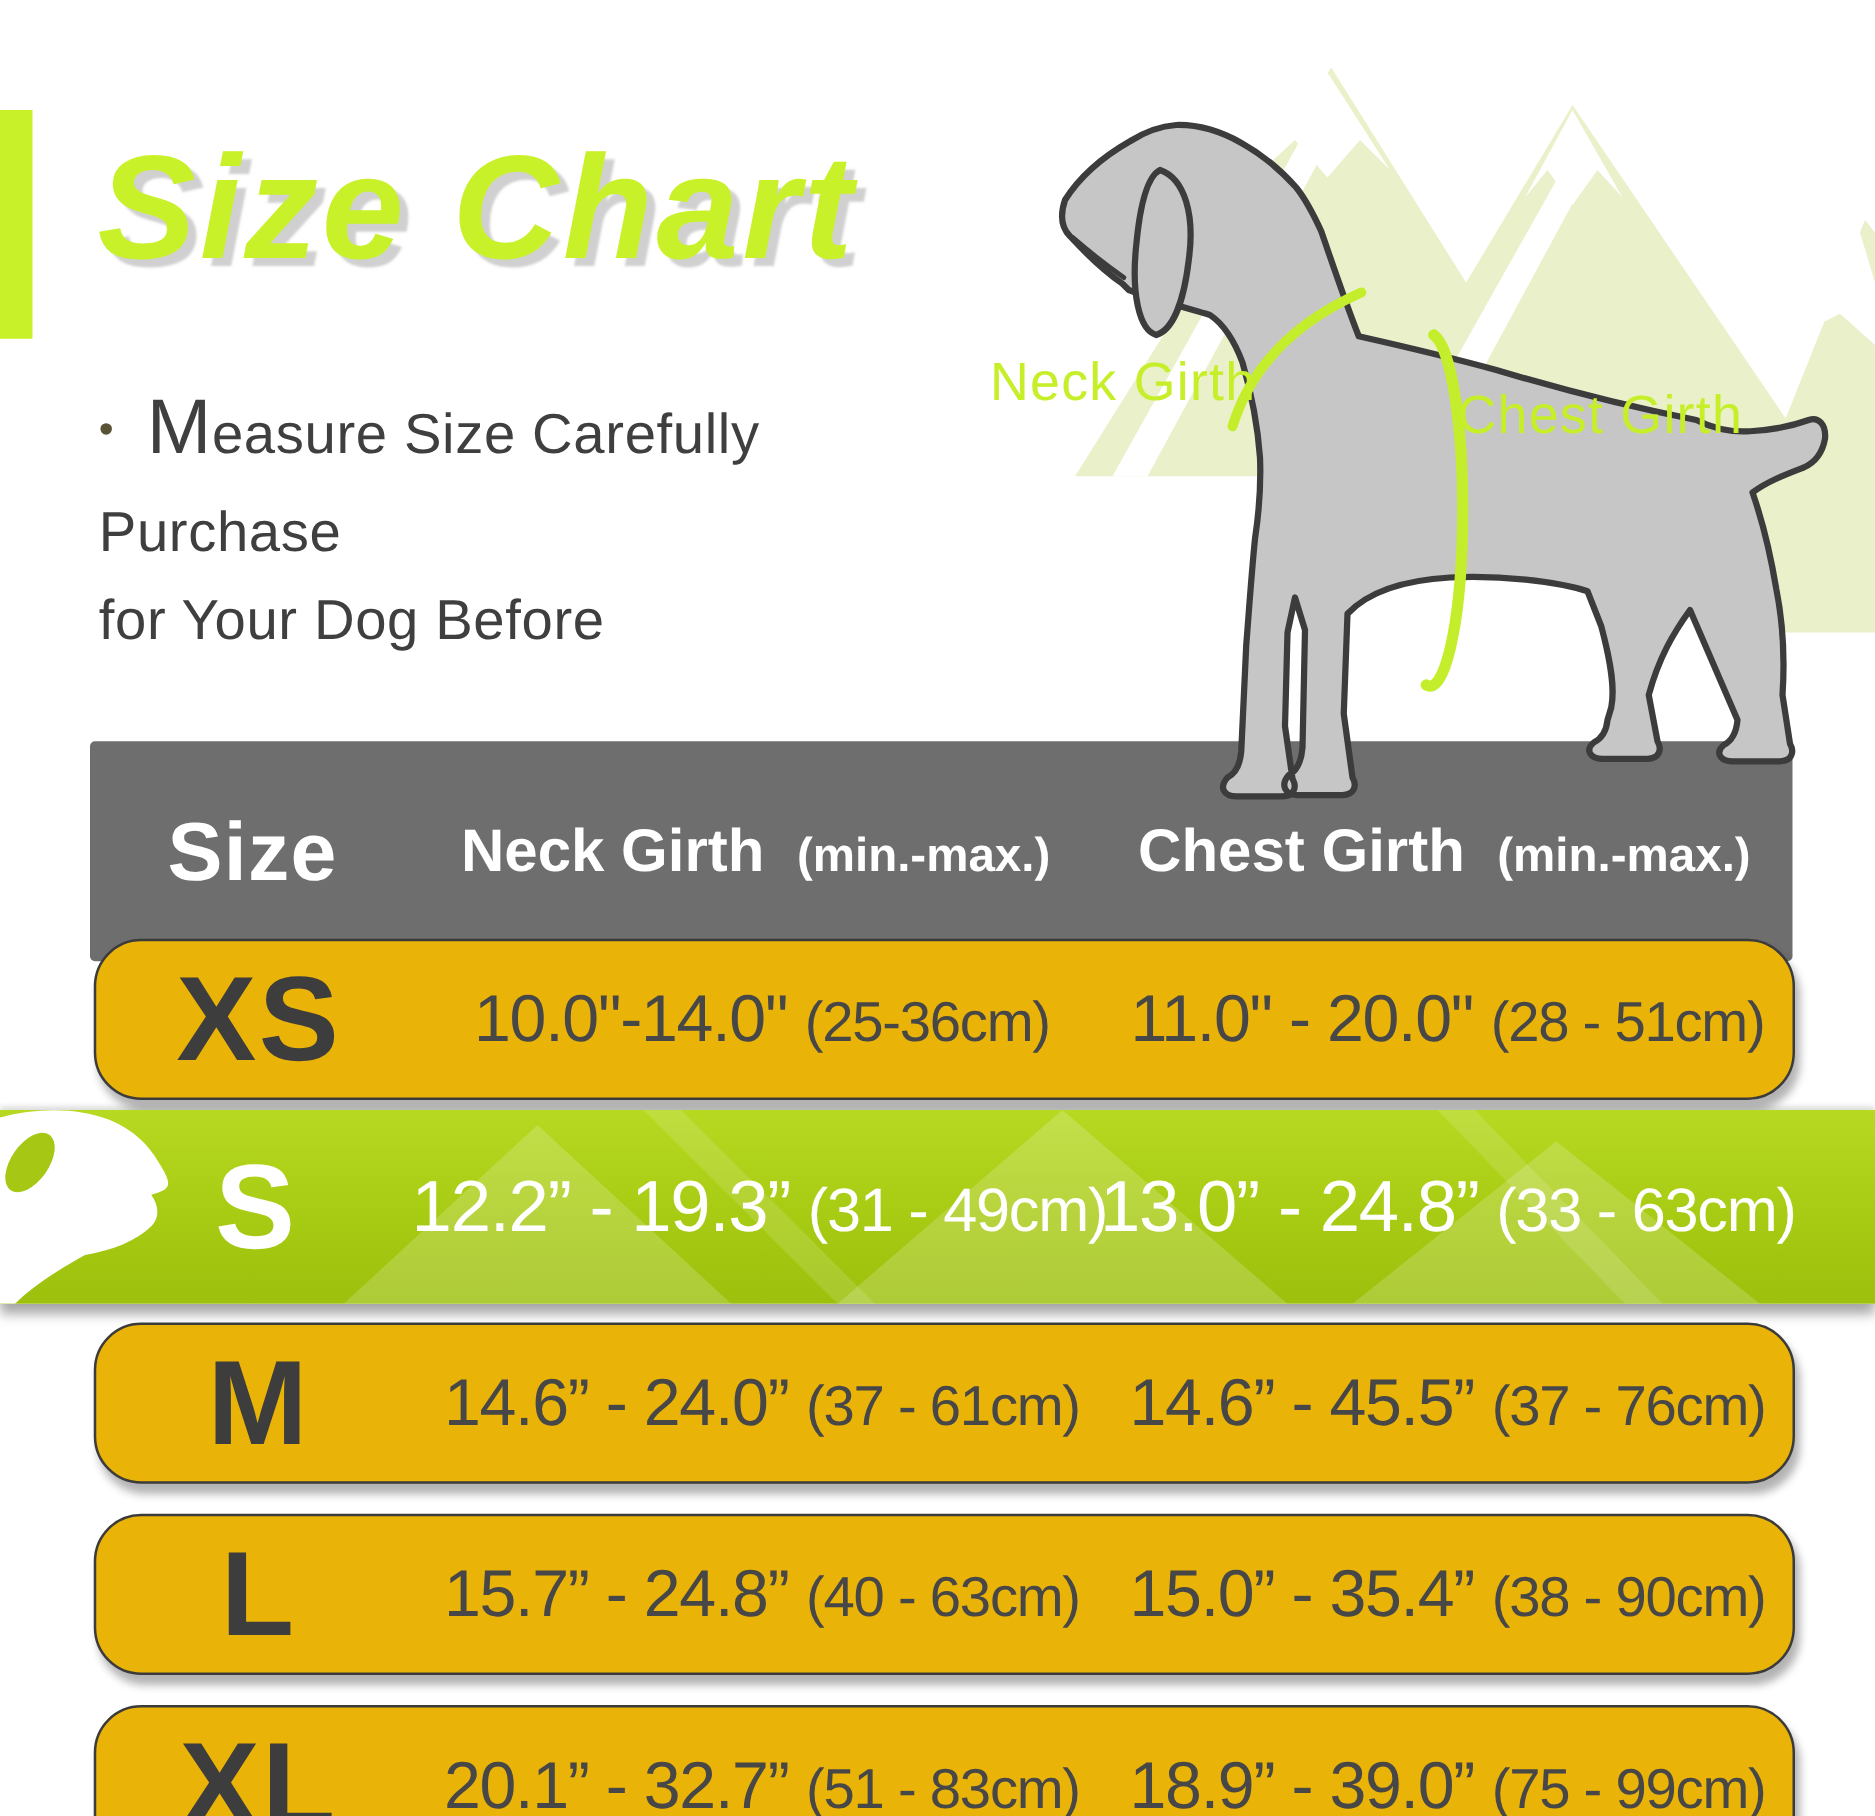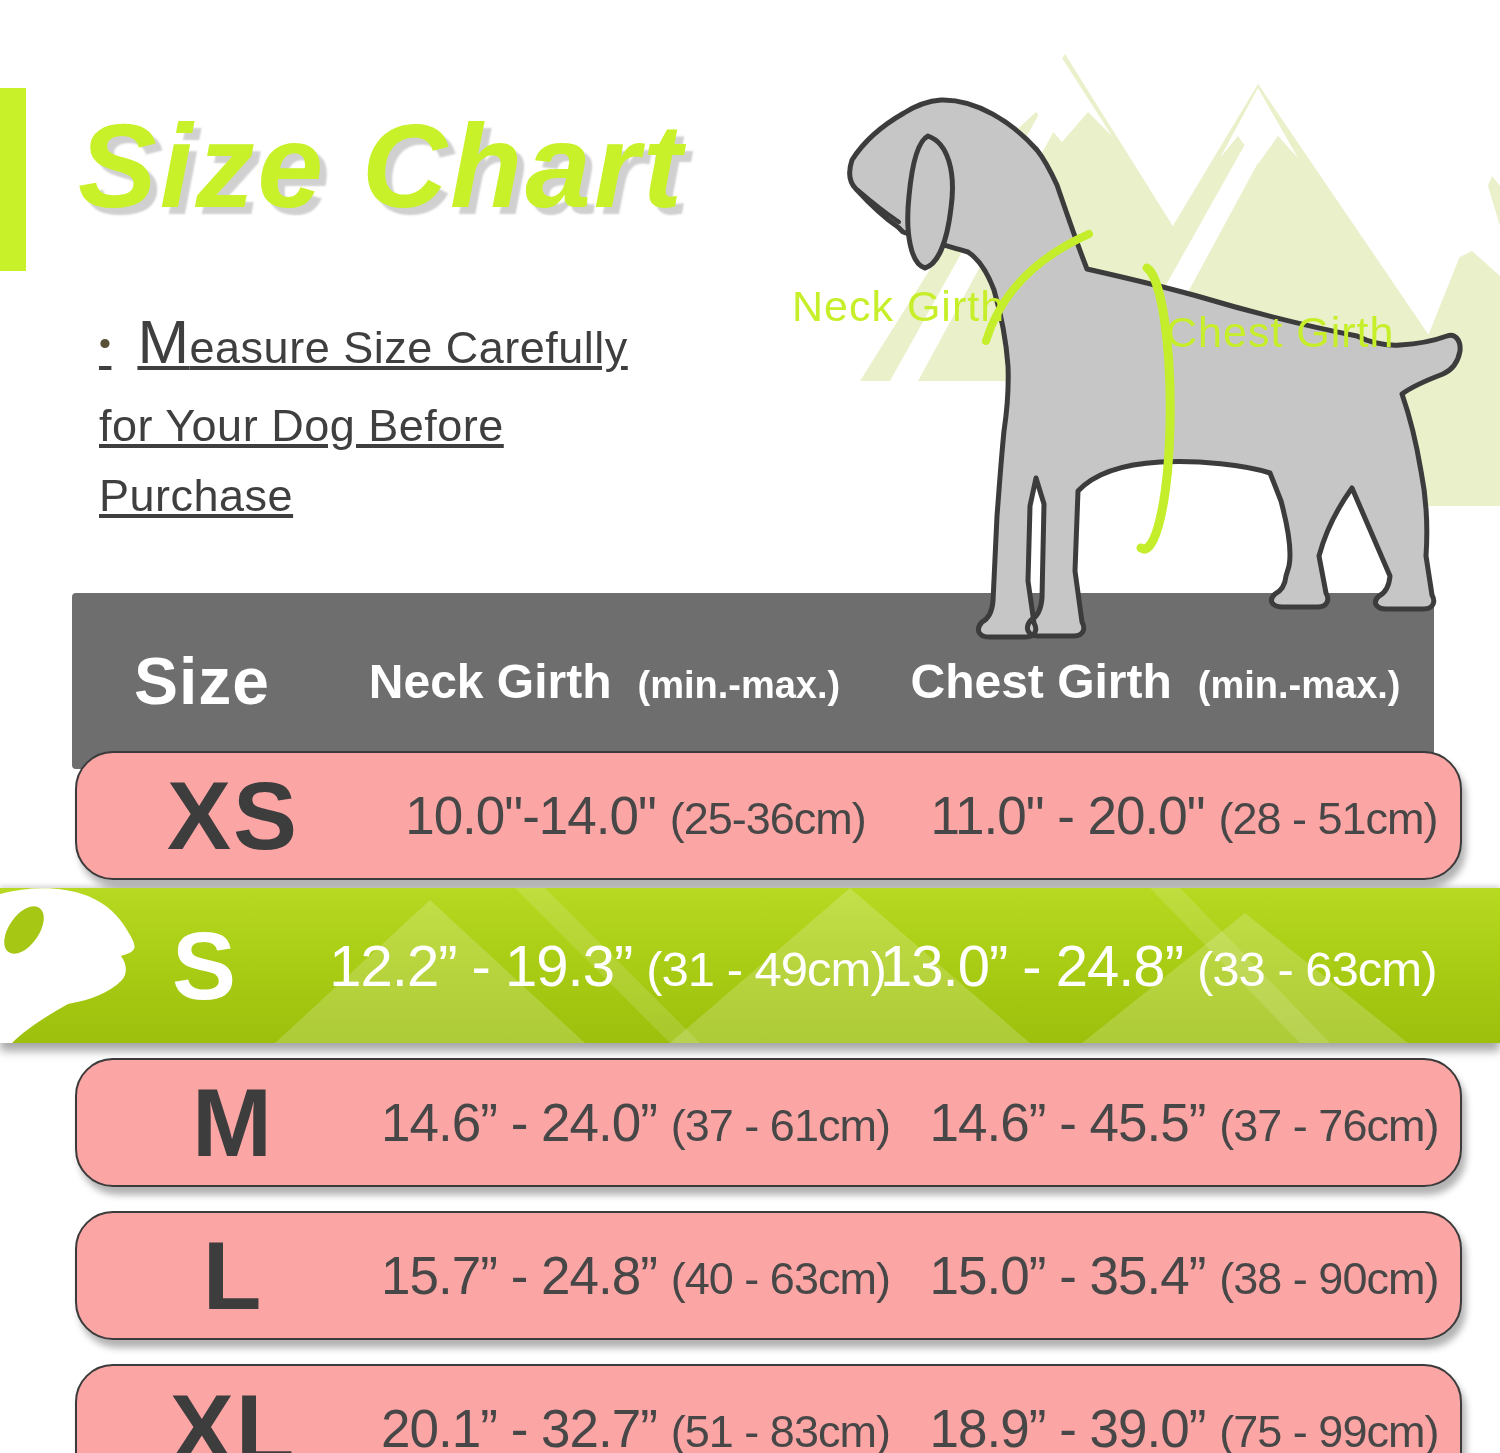"• Measure Size Carefully" .note { left: 99px -> 79px; text-decoration: underline -> none }
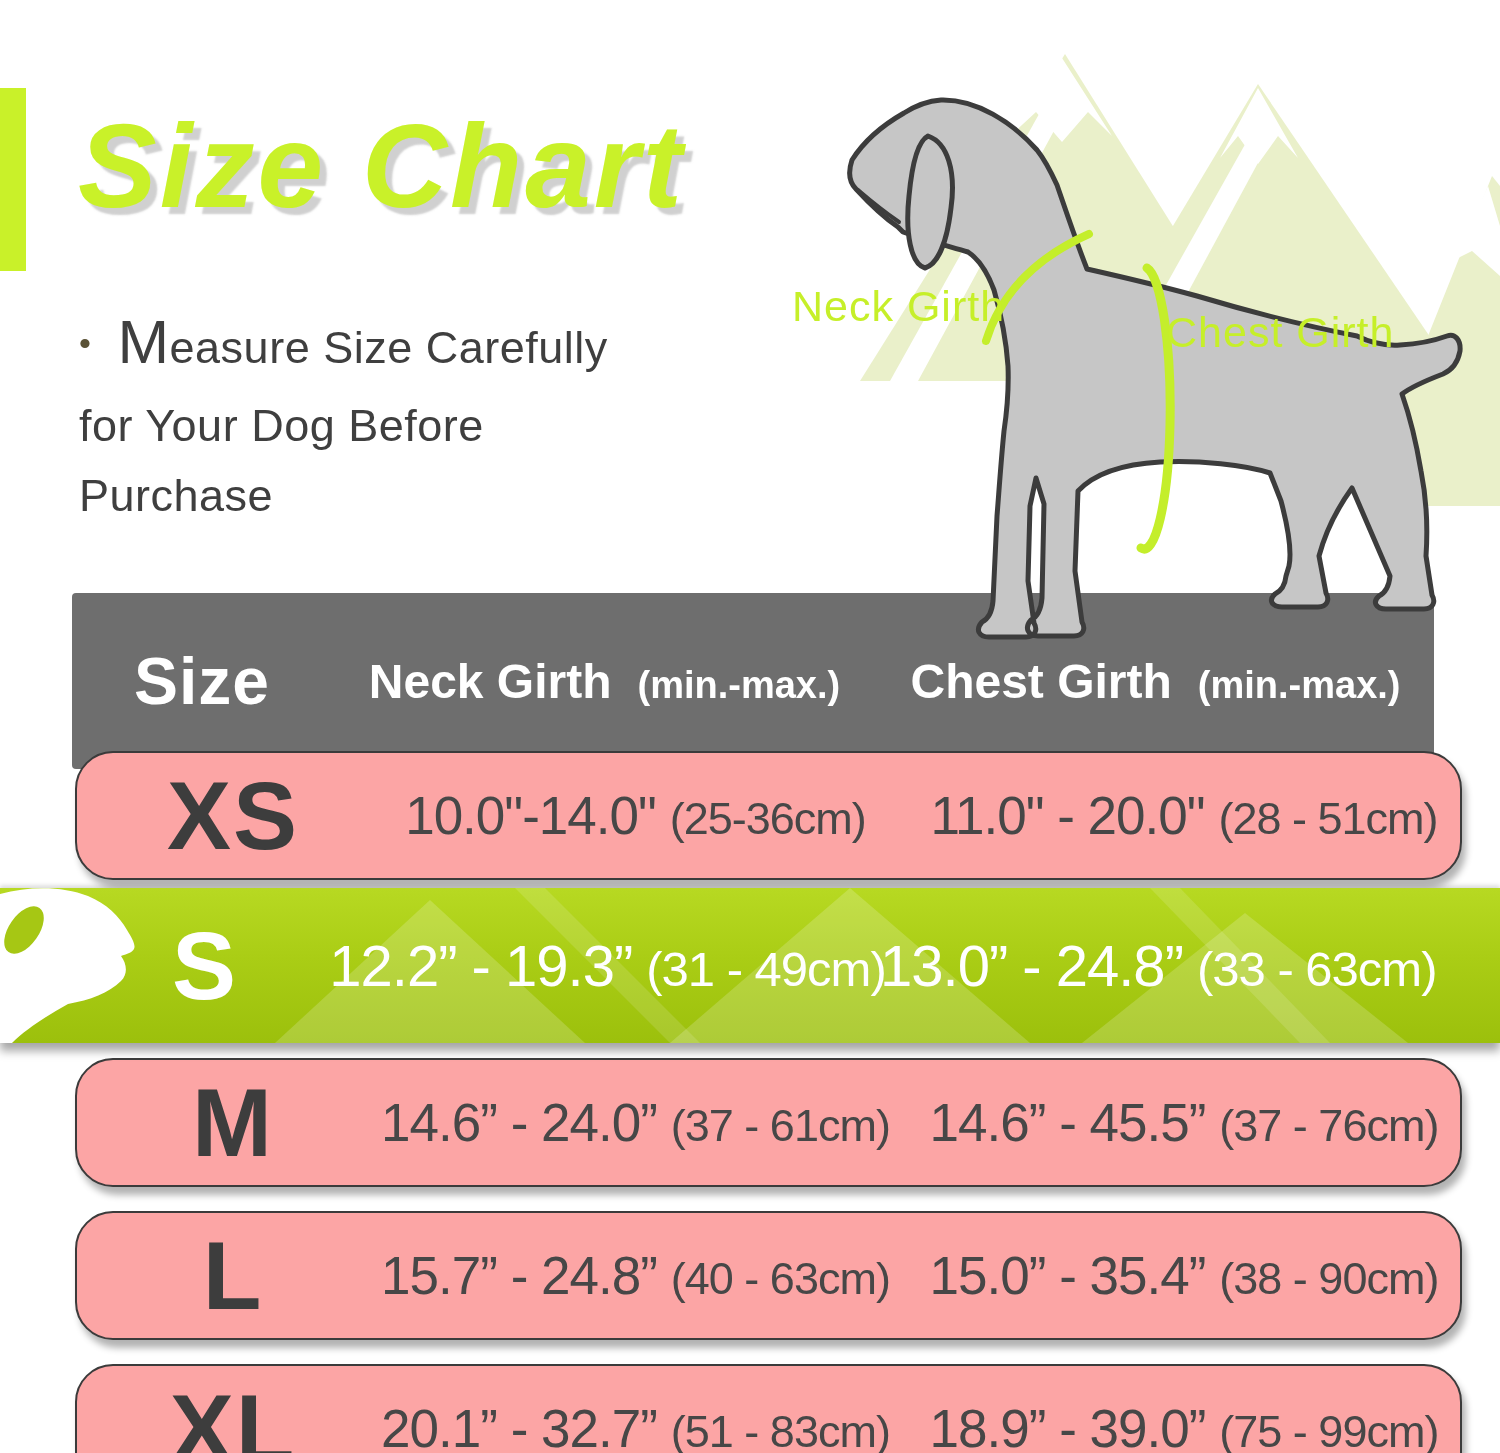"for Your Dog Before" div { order: before "Purchase" -> after "Purchase" }
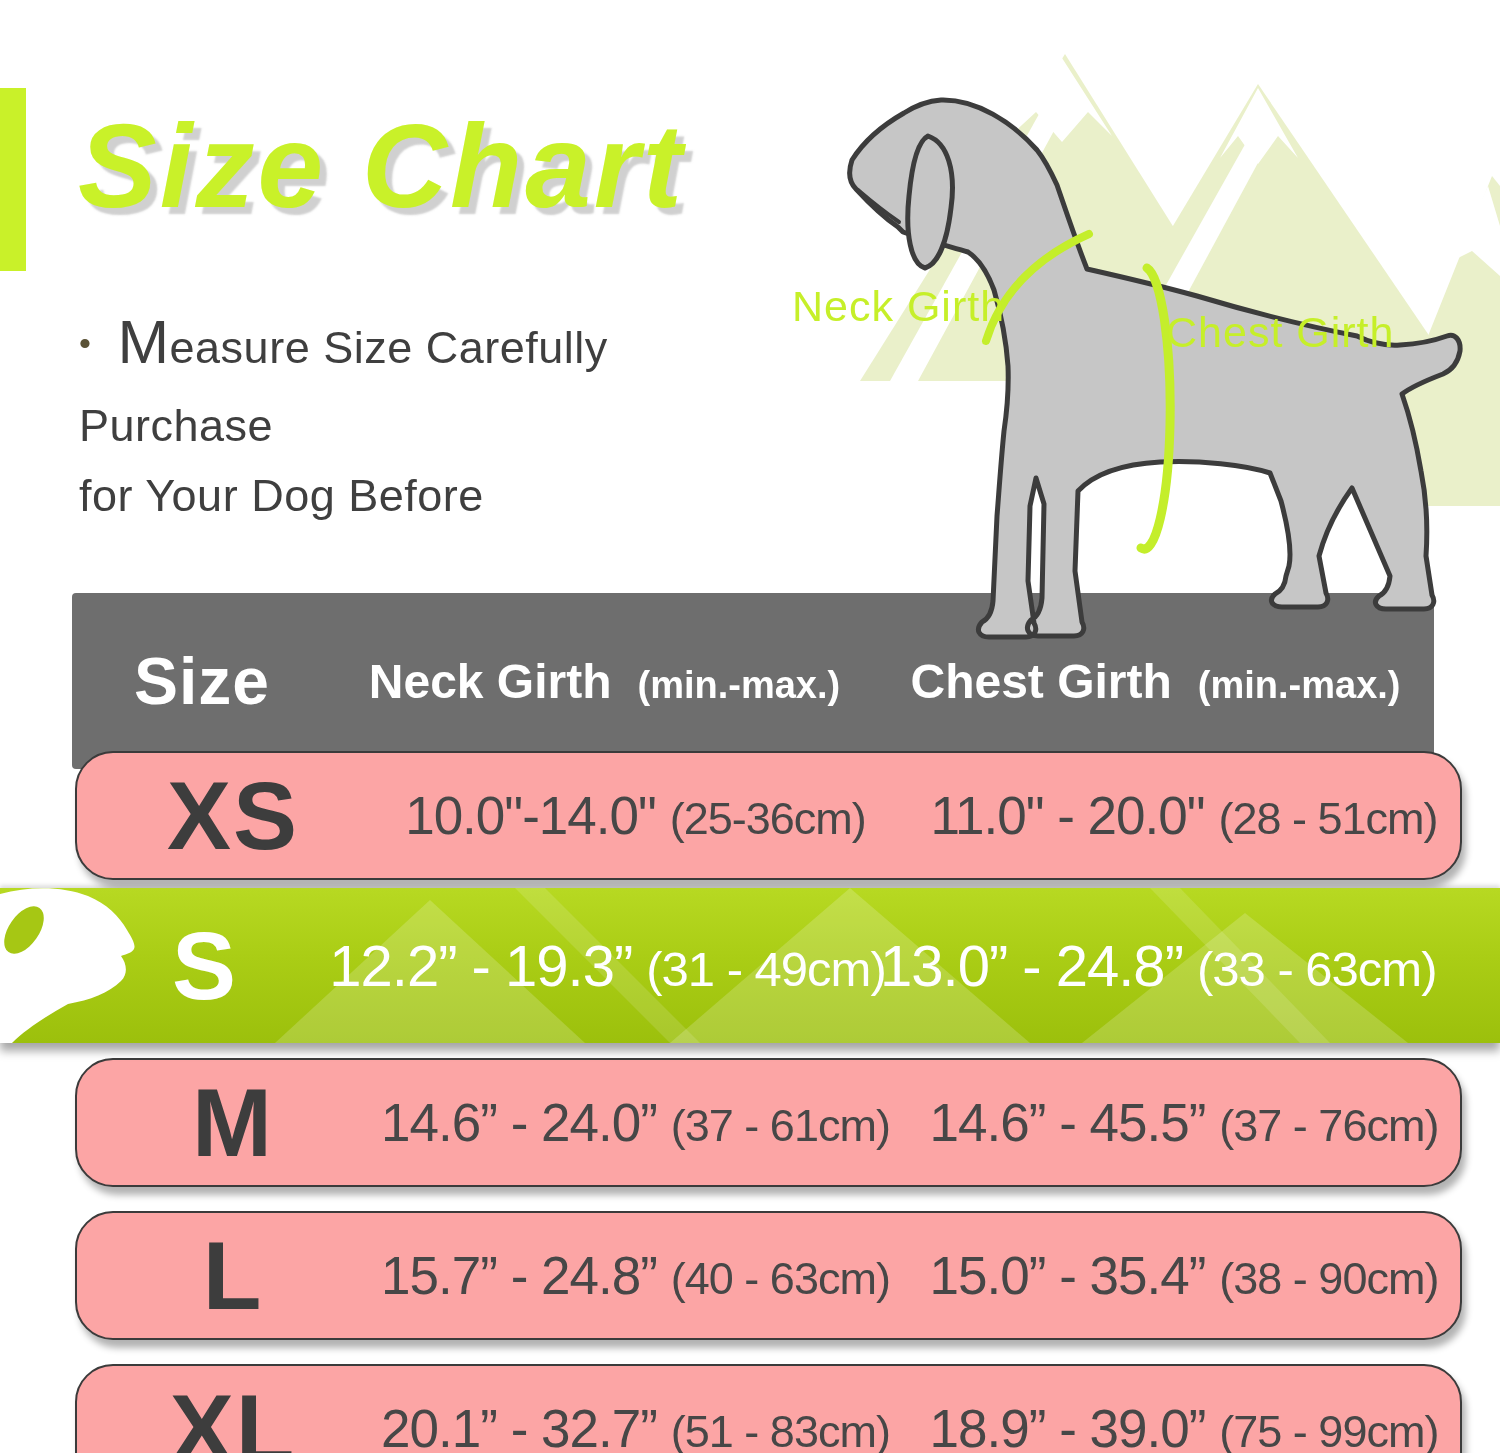"XS" .row { background: #fca5a5 -> #eab308; padding-left: 26px -> none }
